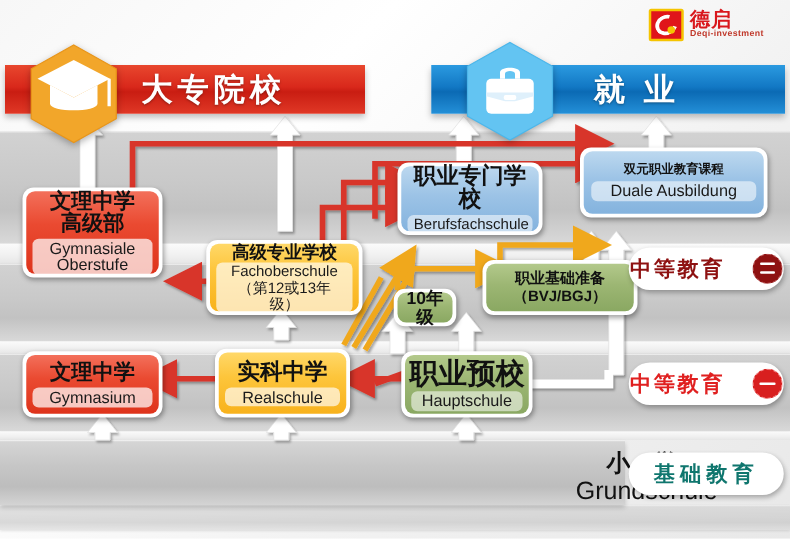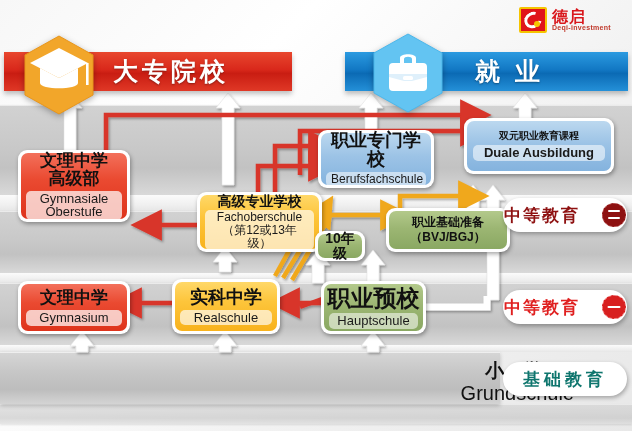"Duale Ausbildung" div.de { font-weight: bold -> none }
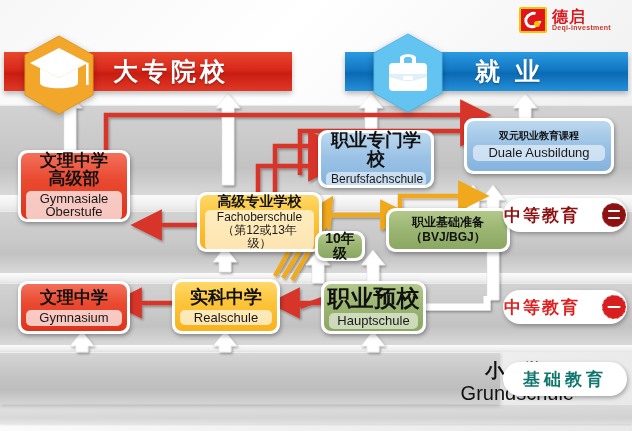"高级专业学校" div.box { margin-left: 32px -> none }
